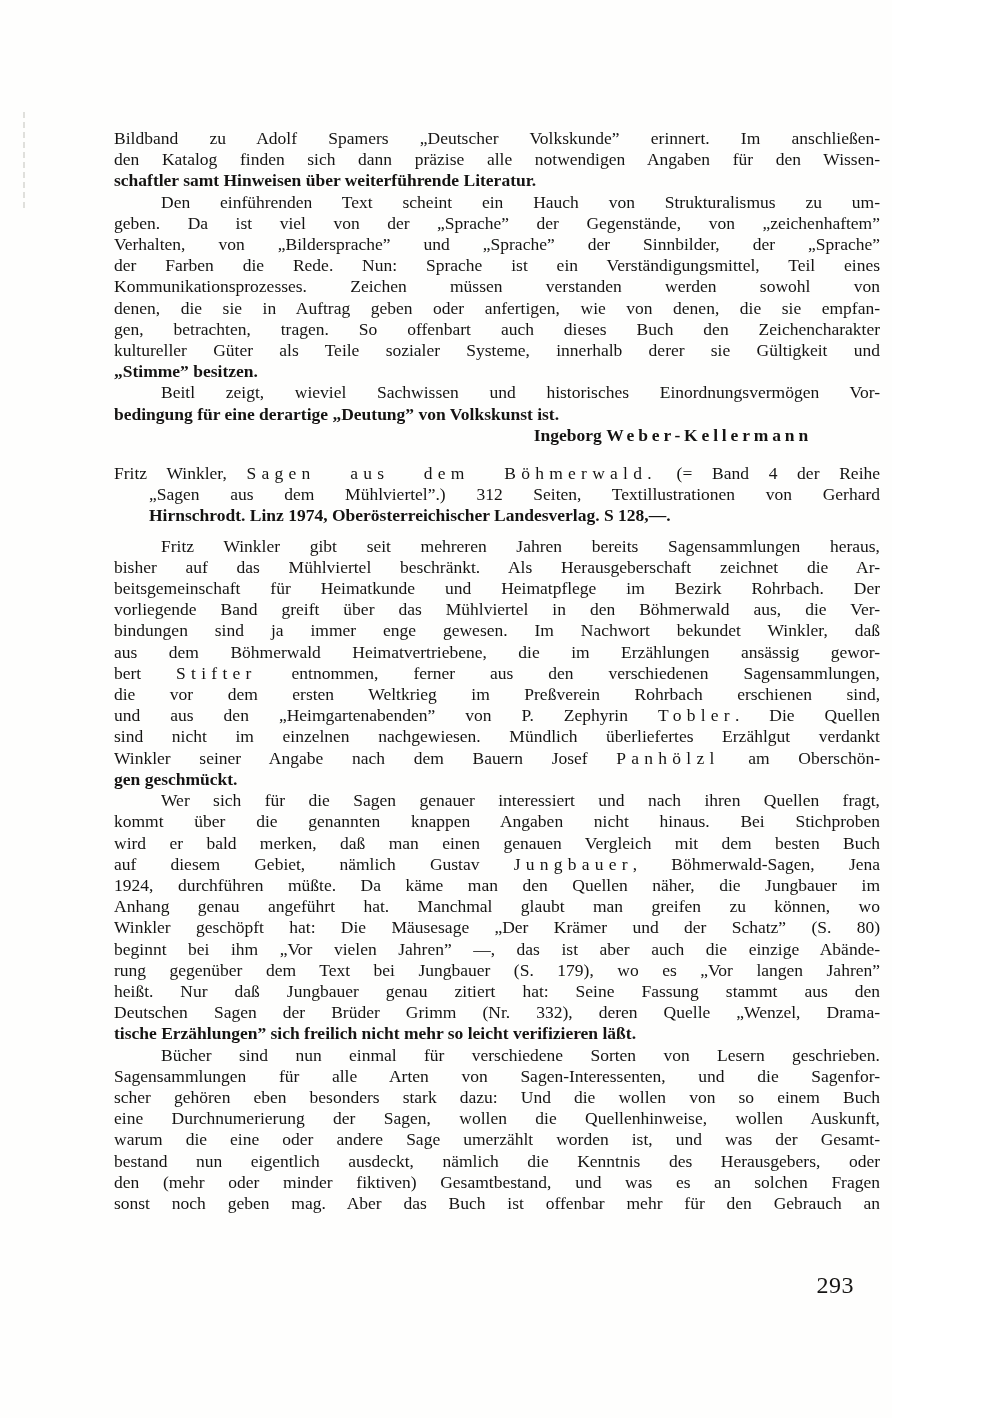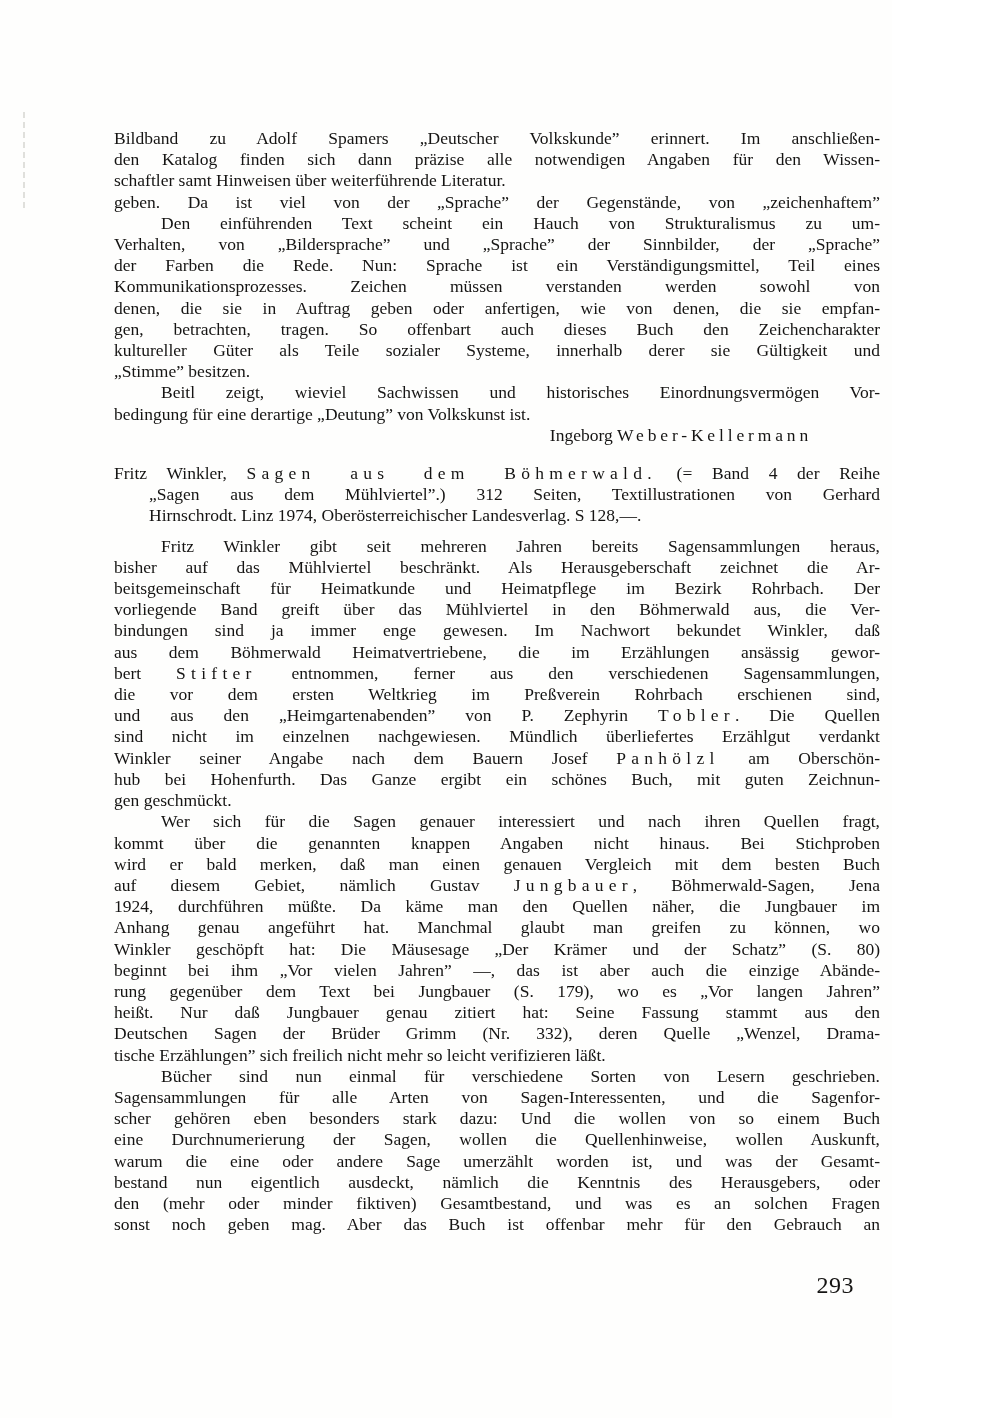"schaftler samt Hinweisen über" .line.end { font-weight: none -> bold }
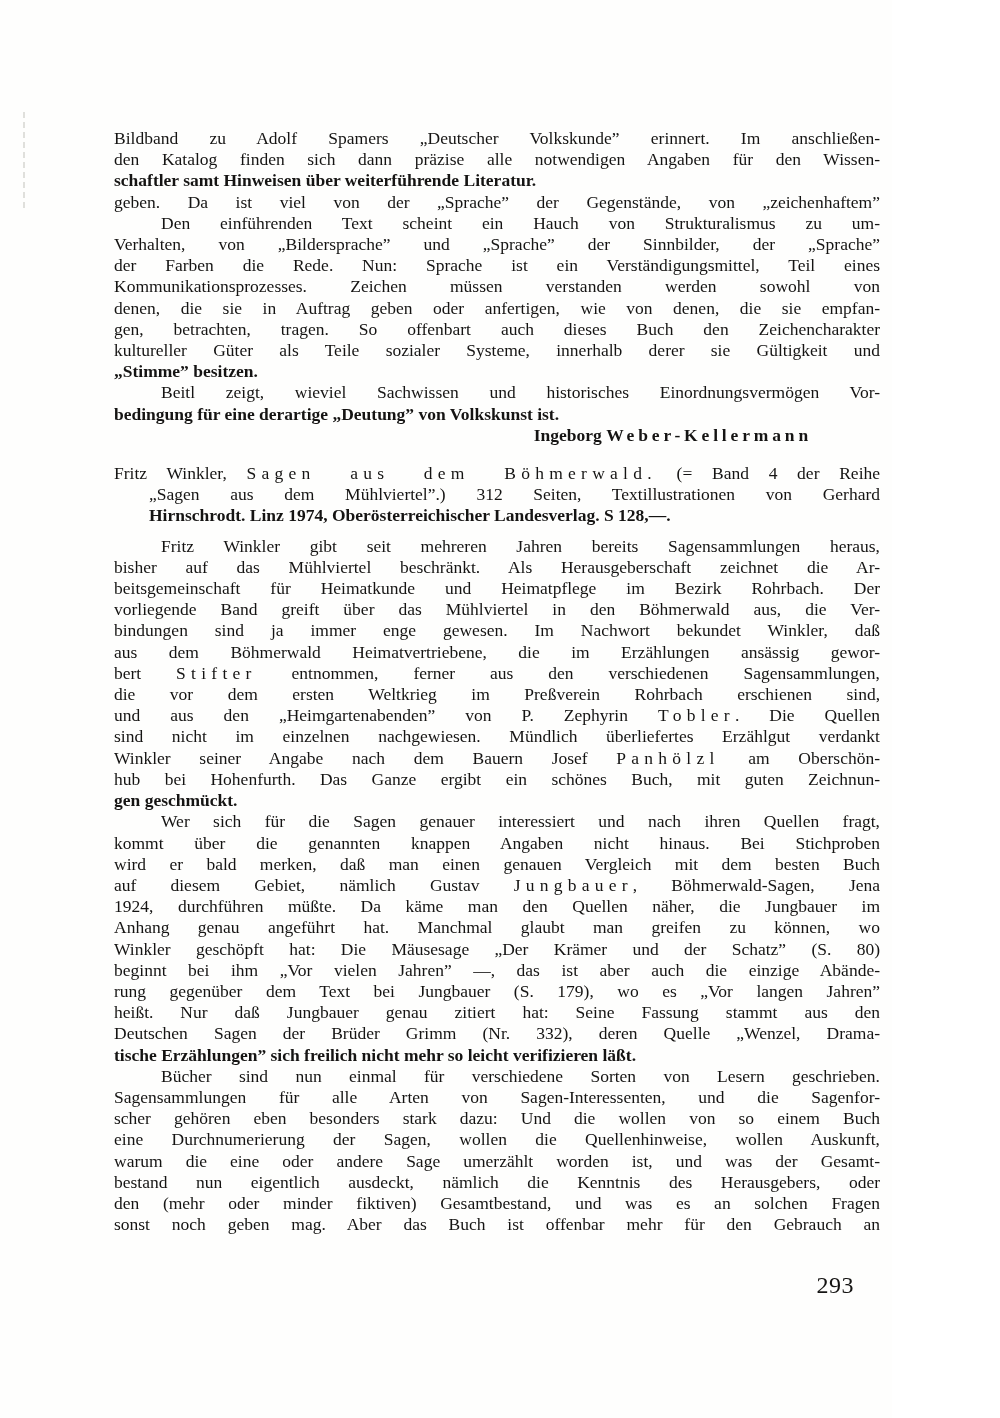"geben. Da ist viel von" div.line { order: before "Den einführenden Text scheint ein" -> after "Den einführenden Text scheint ein" }
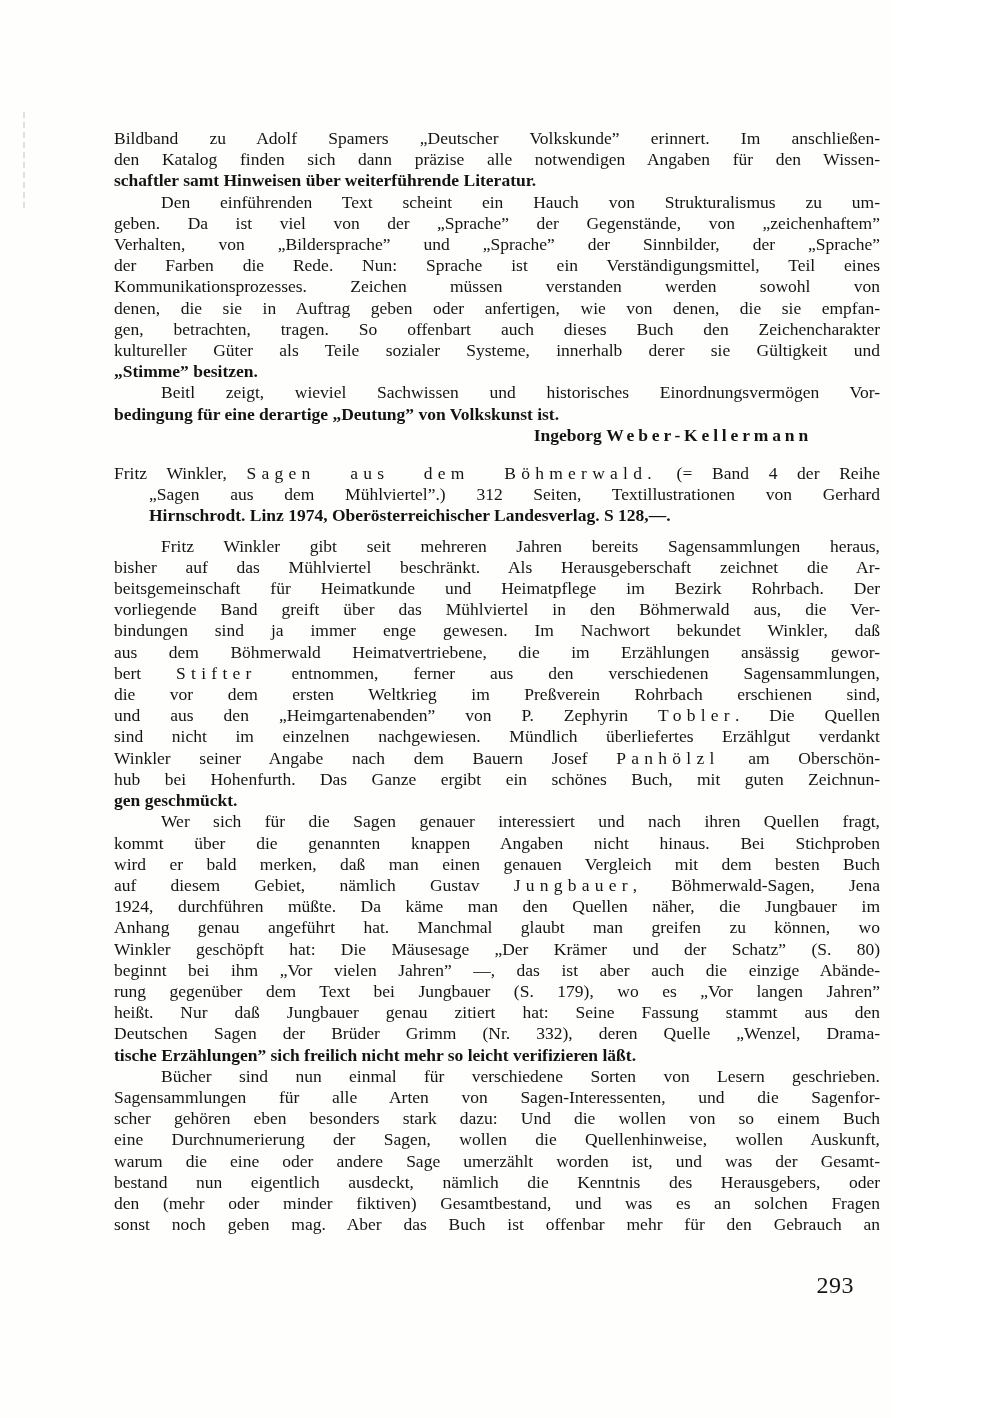"hub bei Hohenfurth. Das Ganze" div.line { html: <div><span>hub bei Hohenfurth. Das Ganze ergibt ein schönes Buch, mit guten Zeichnun-</span></div> -> none }
